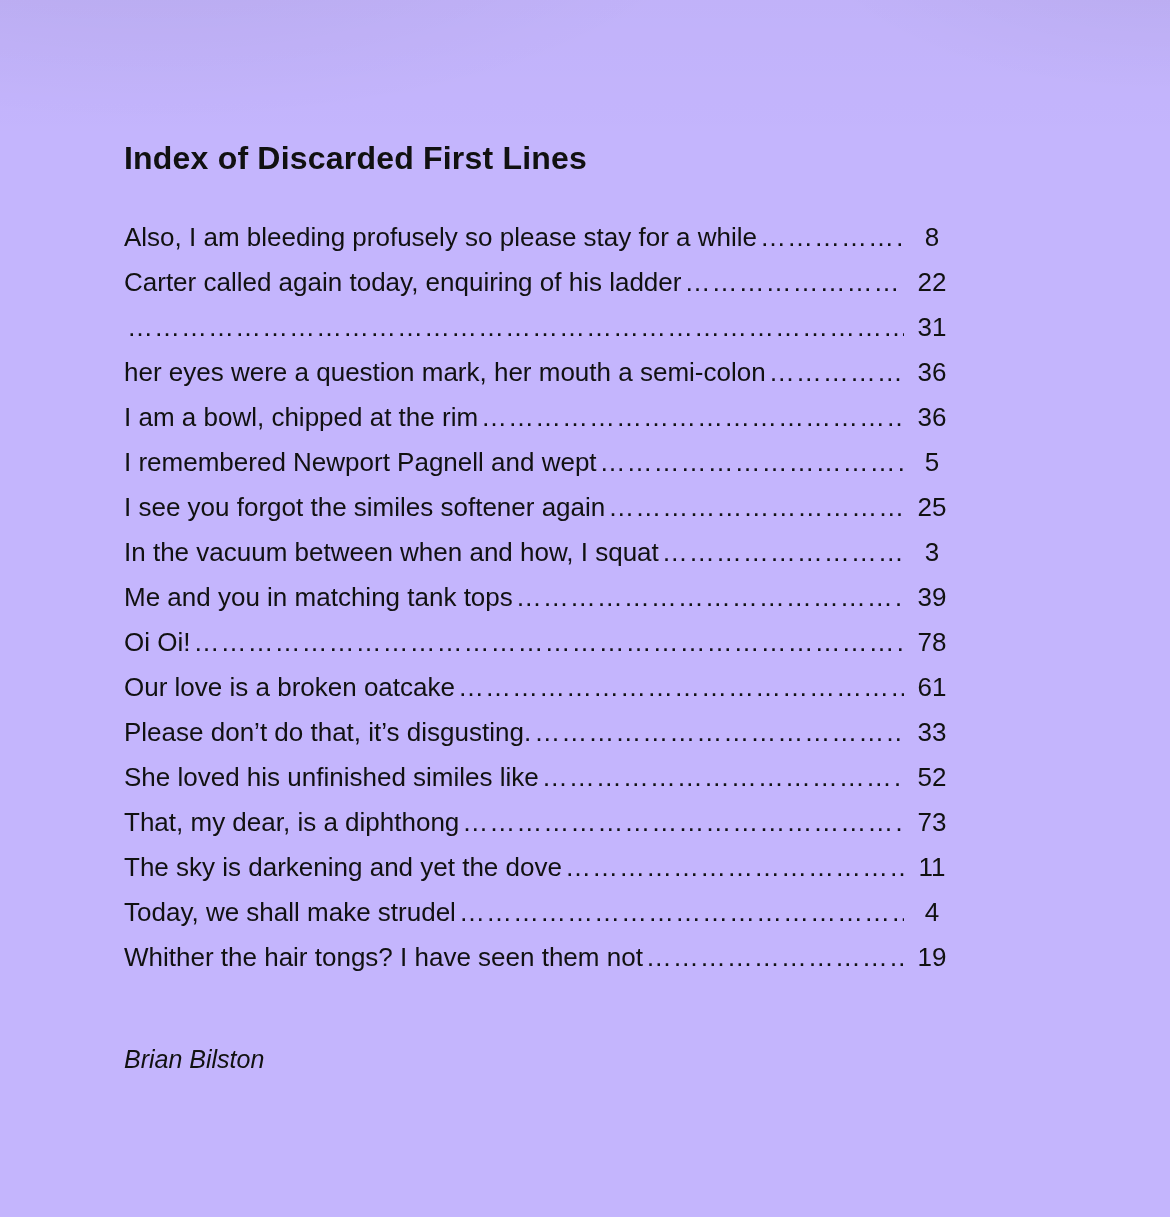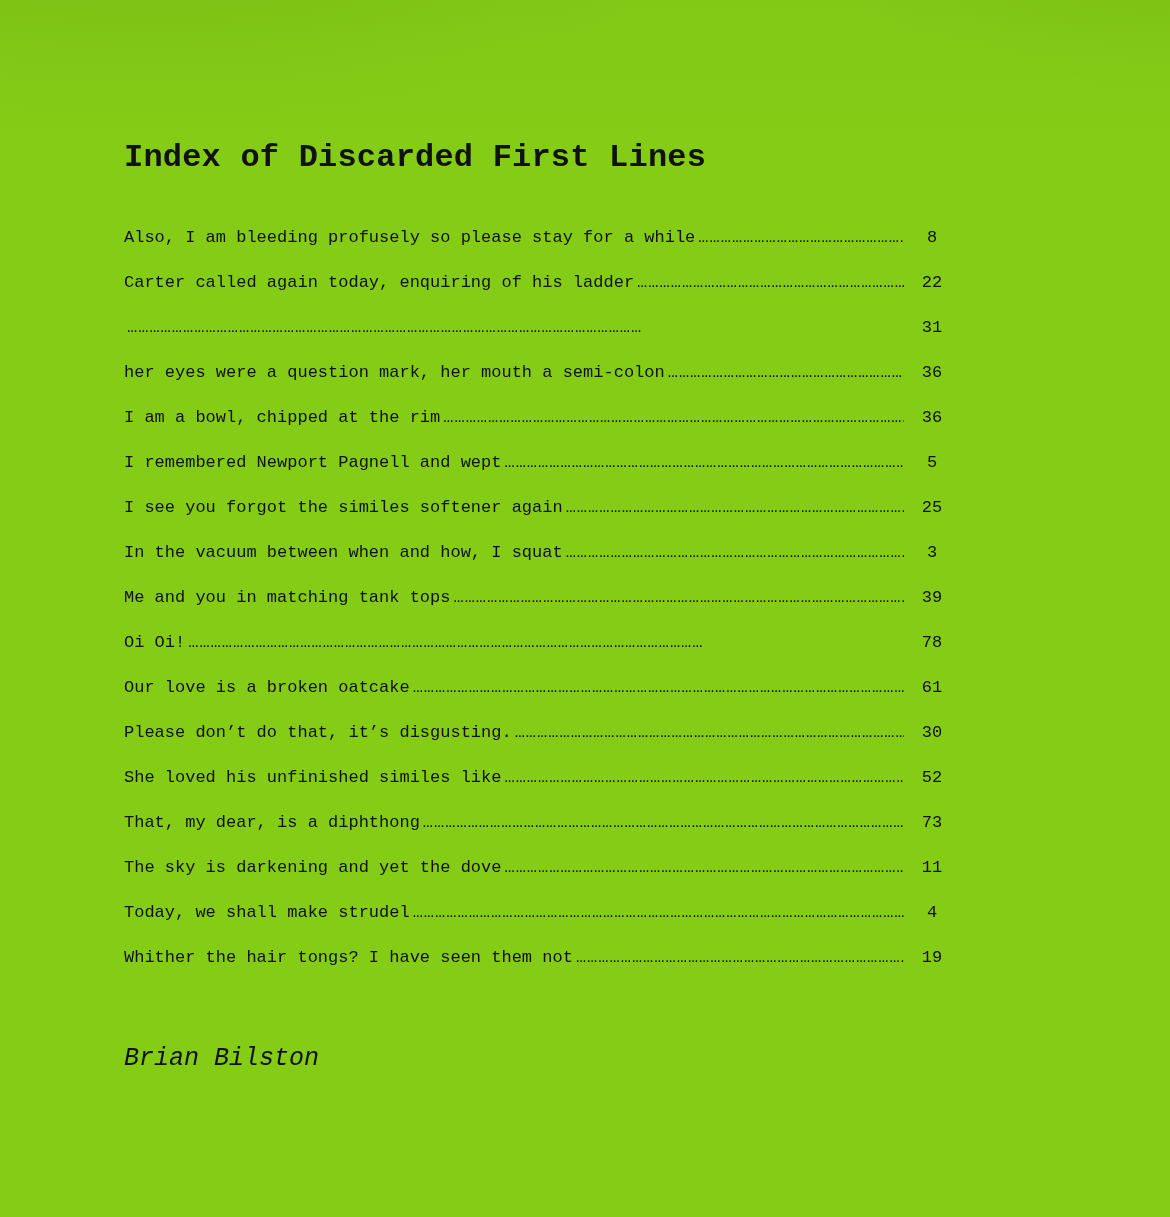"Index of Discarded First Lines" .page { background: #84cc16 -> #c4b5fd; font-family: Liberation Mono, monospace -> Liberation Sans, sans-serif }
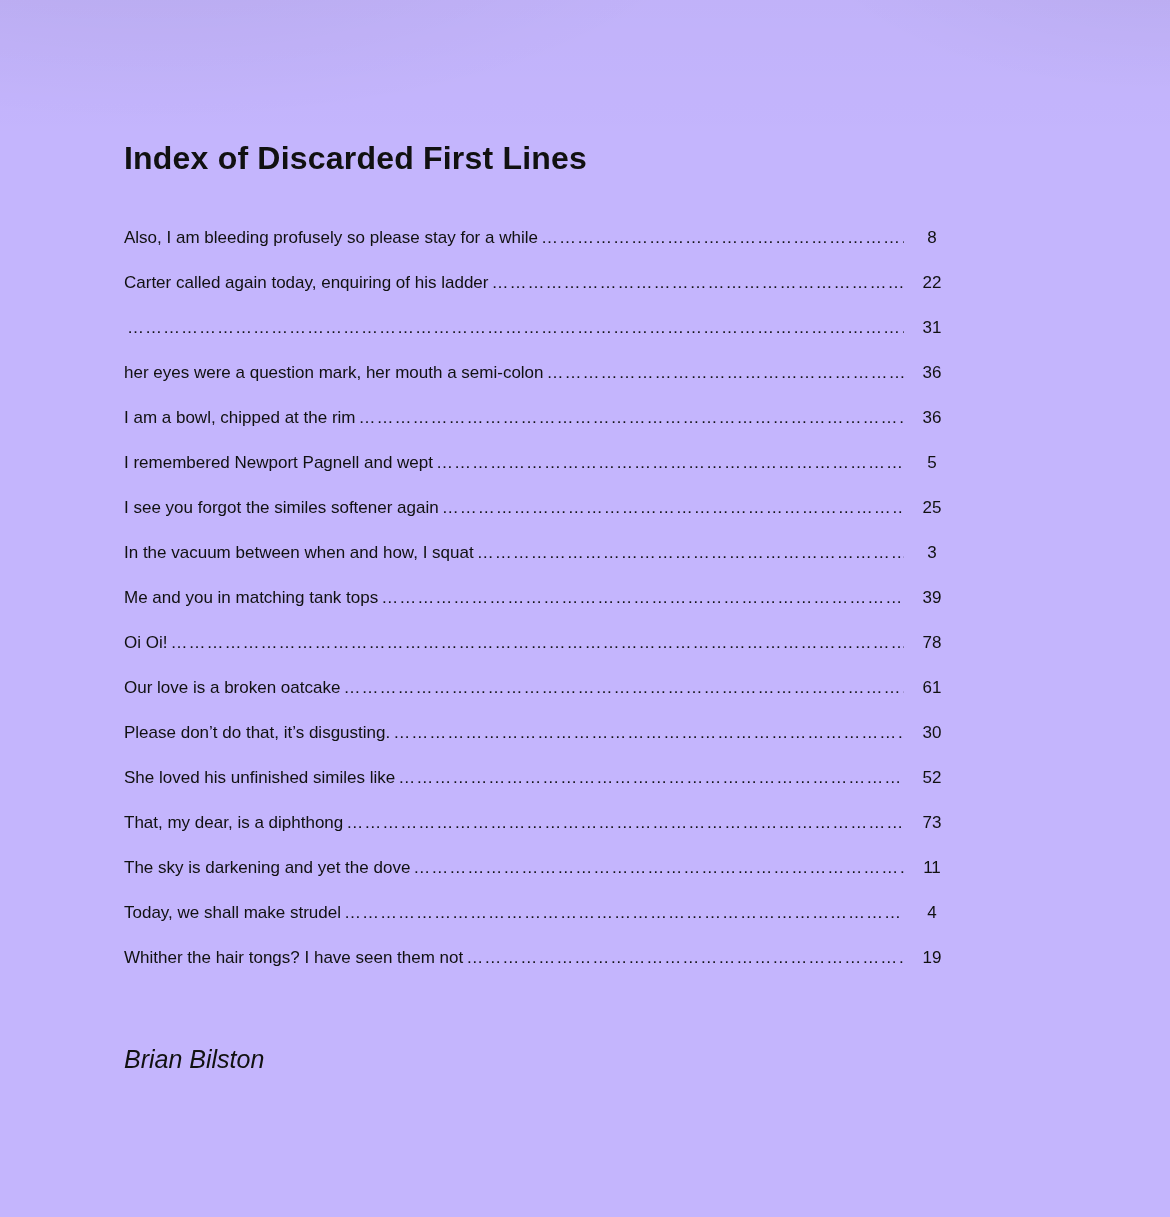"Also, I am bleeding profusely" .toc-row { font-size: 17px -> 26px }
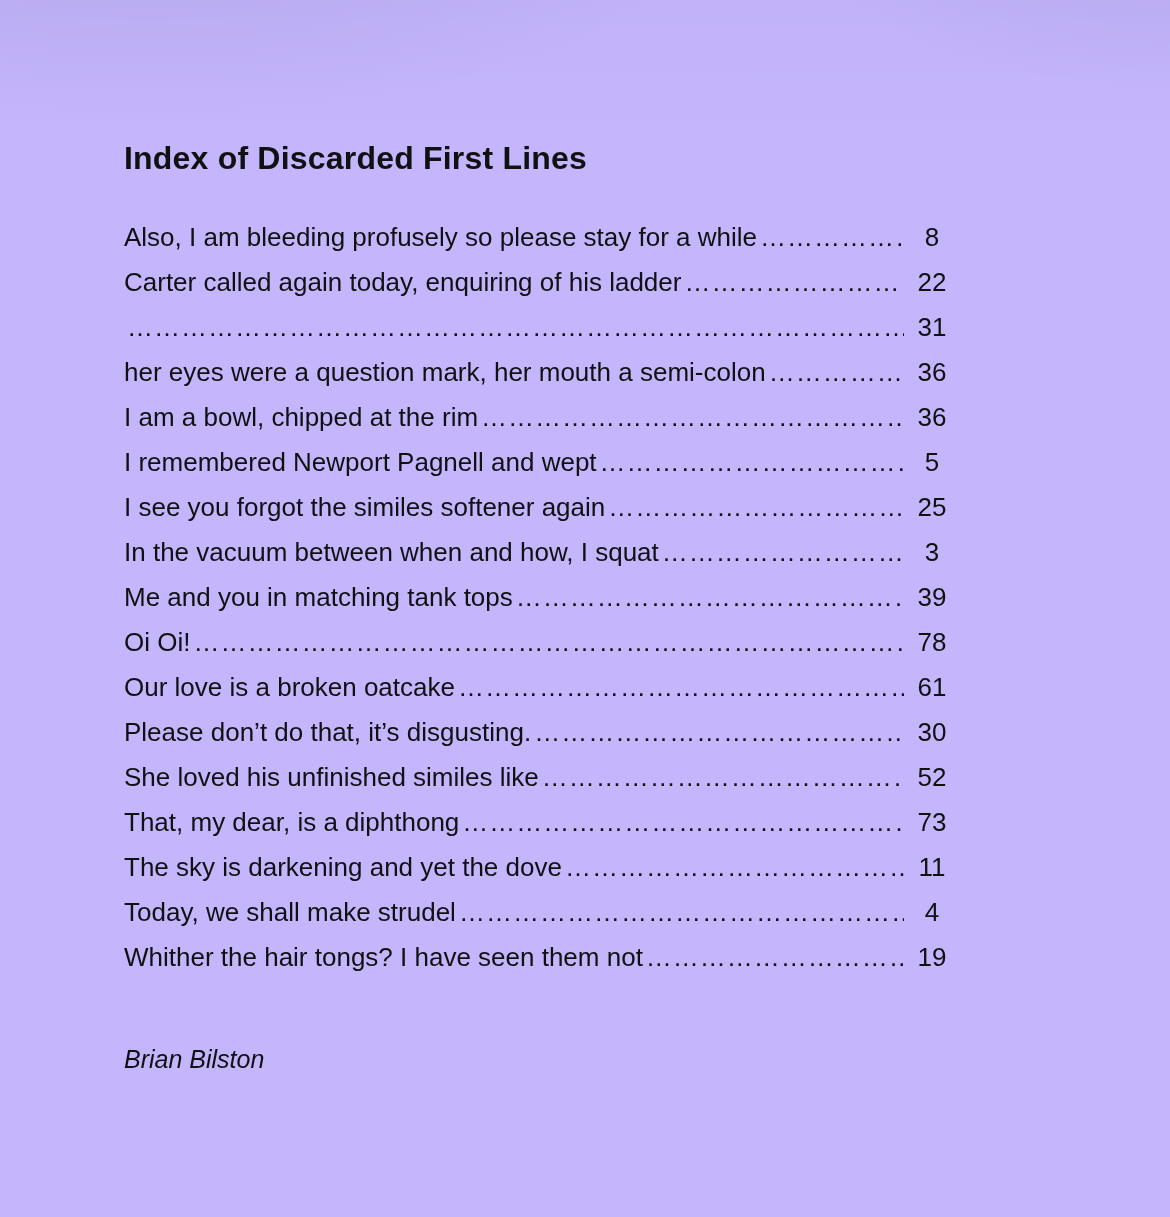"30" span.pageno { text: 30 -> 33 }
